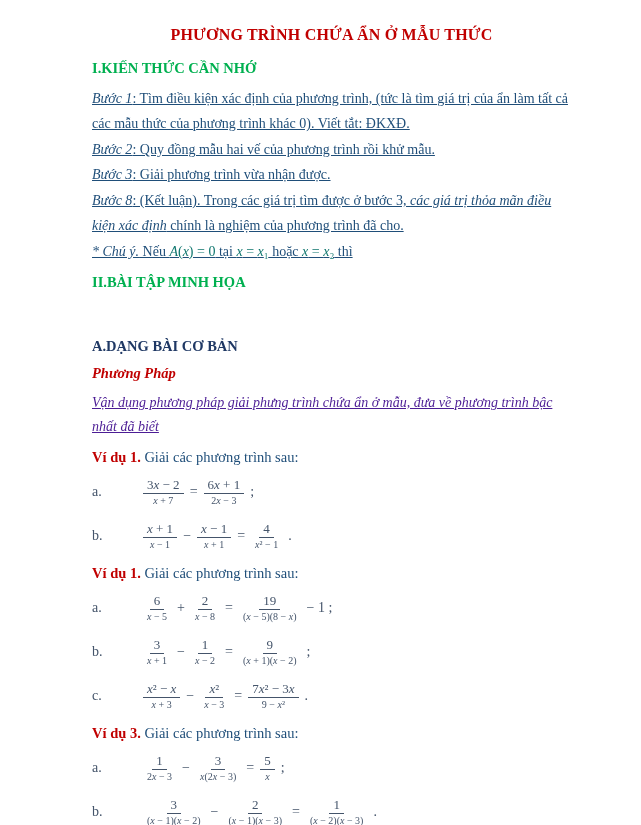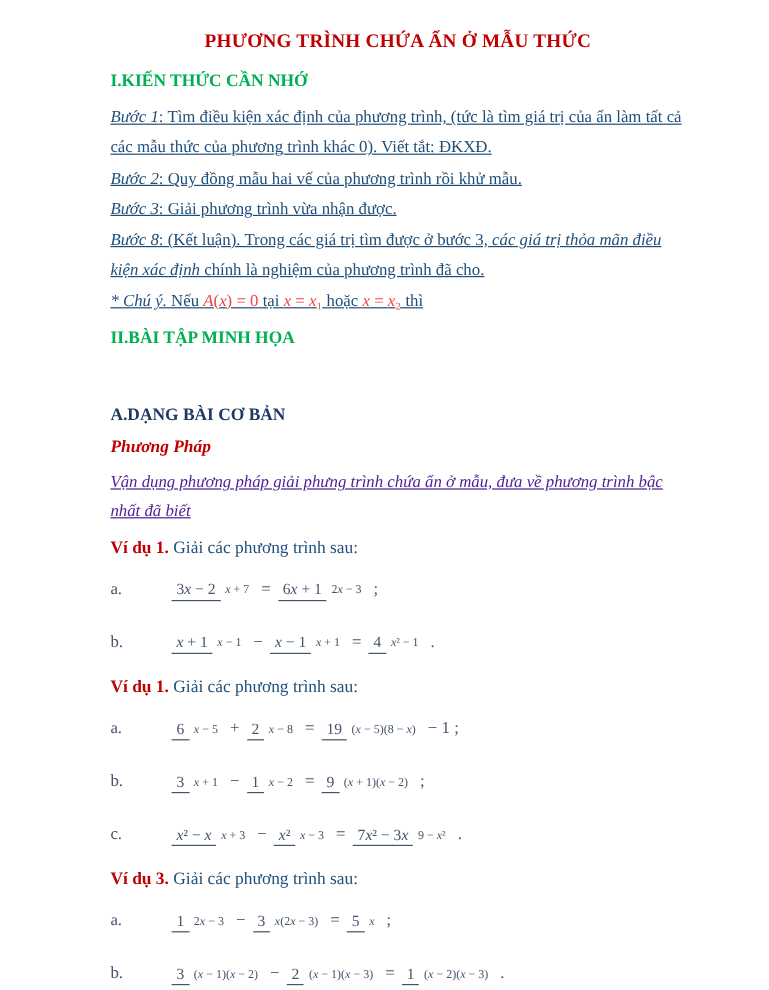"A(x) = 0" .para .run-m { color: #ef4444 -> #0f766e }
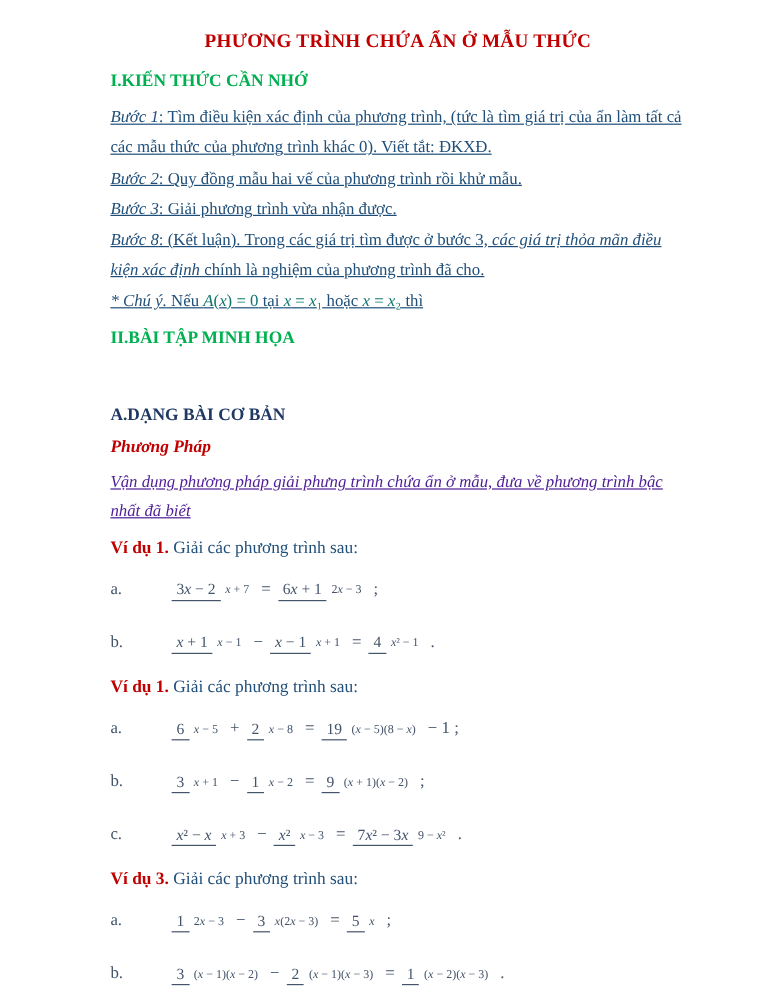"3x − 2" .frac { flex-direction: row -> column }
